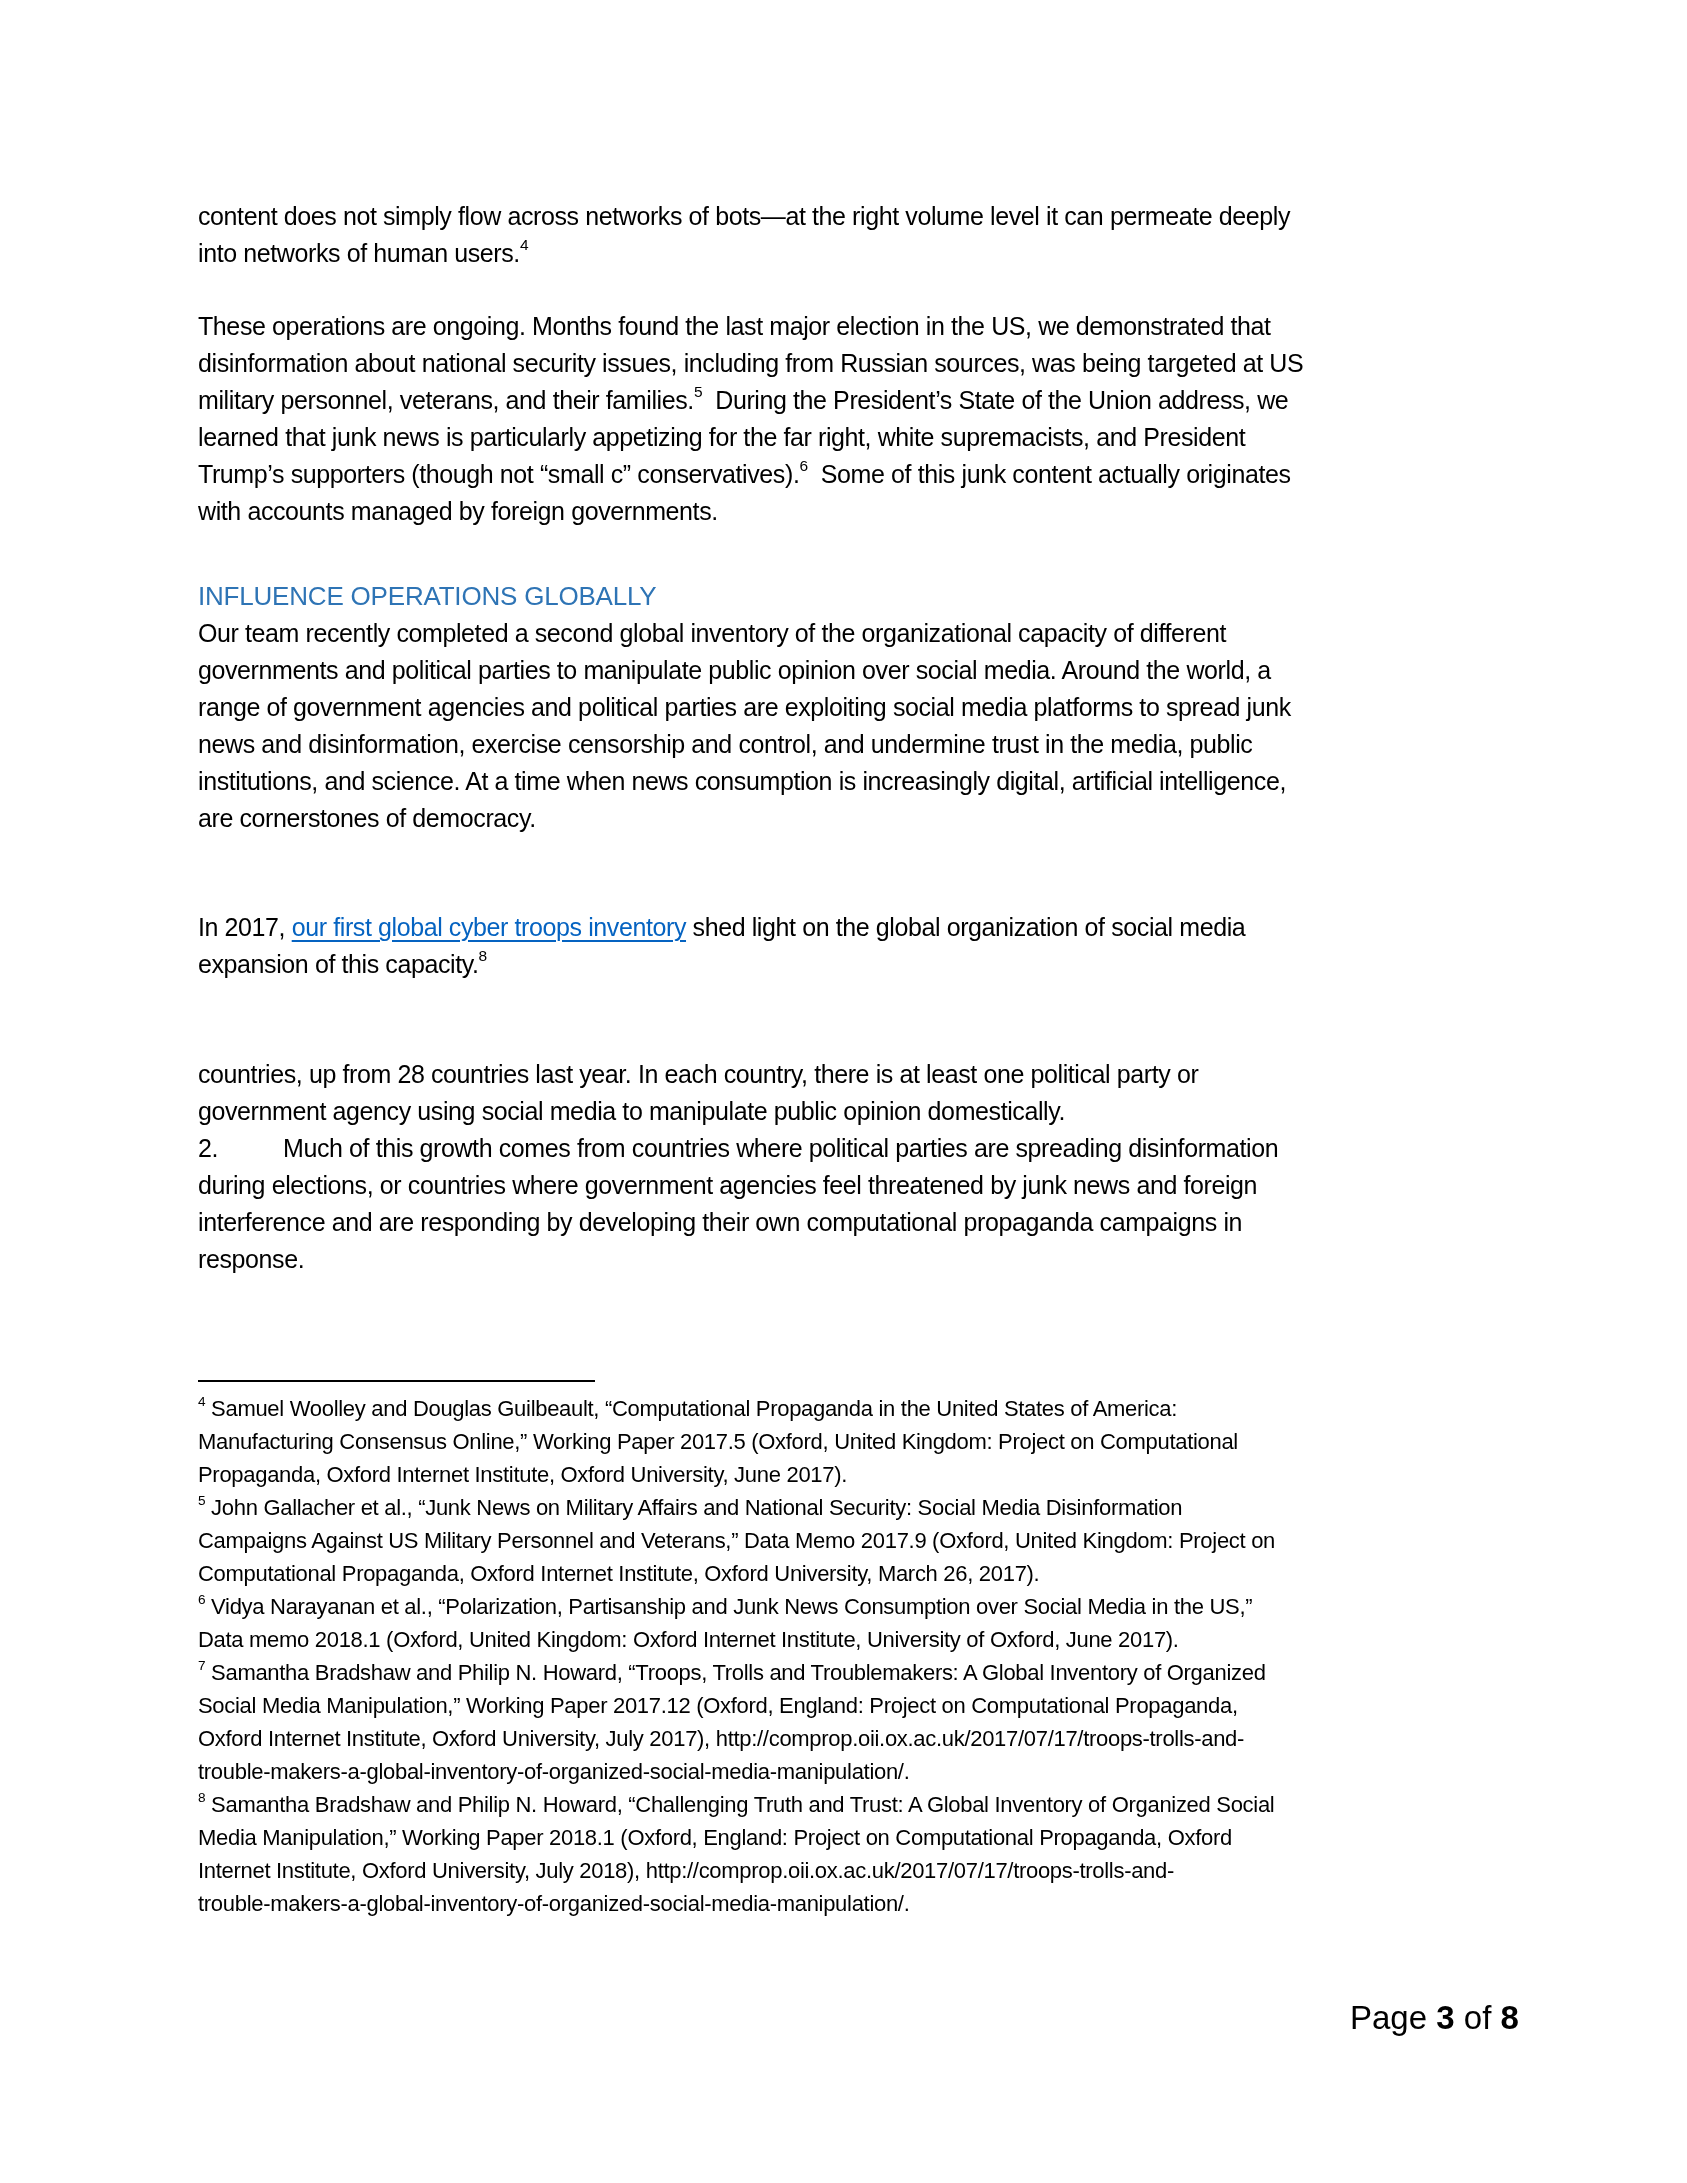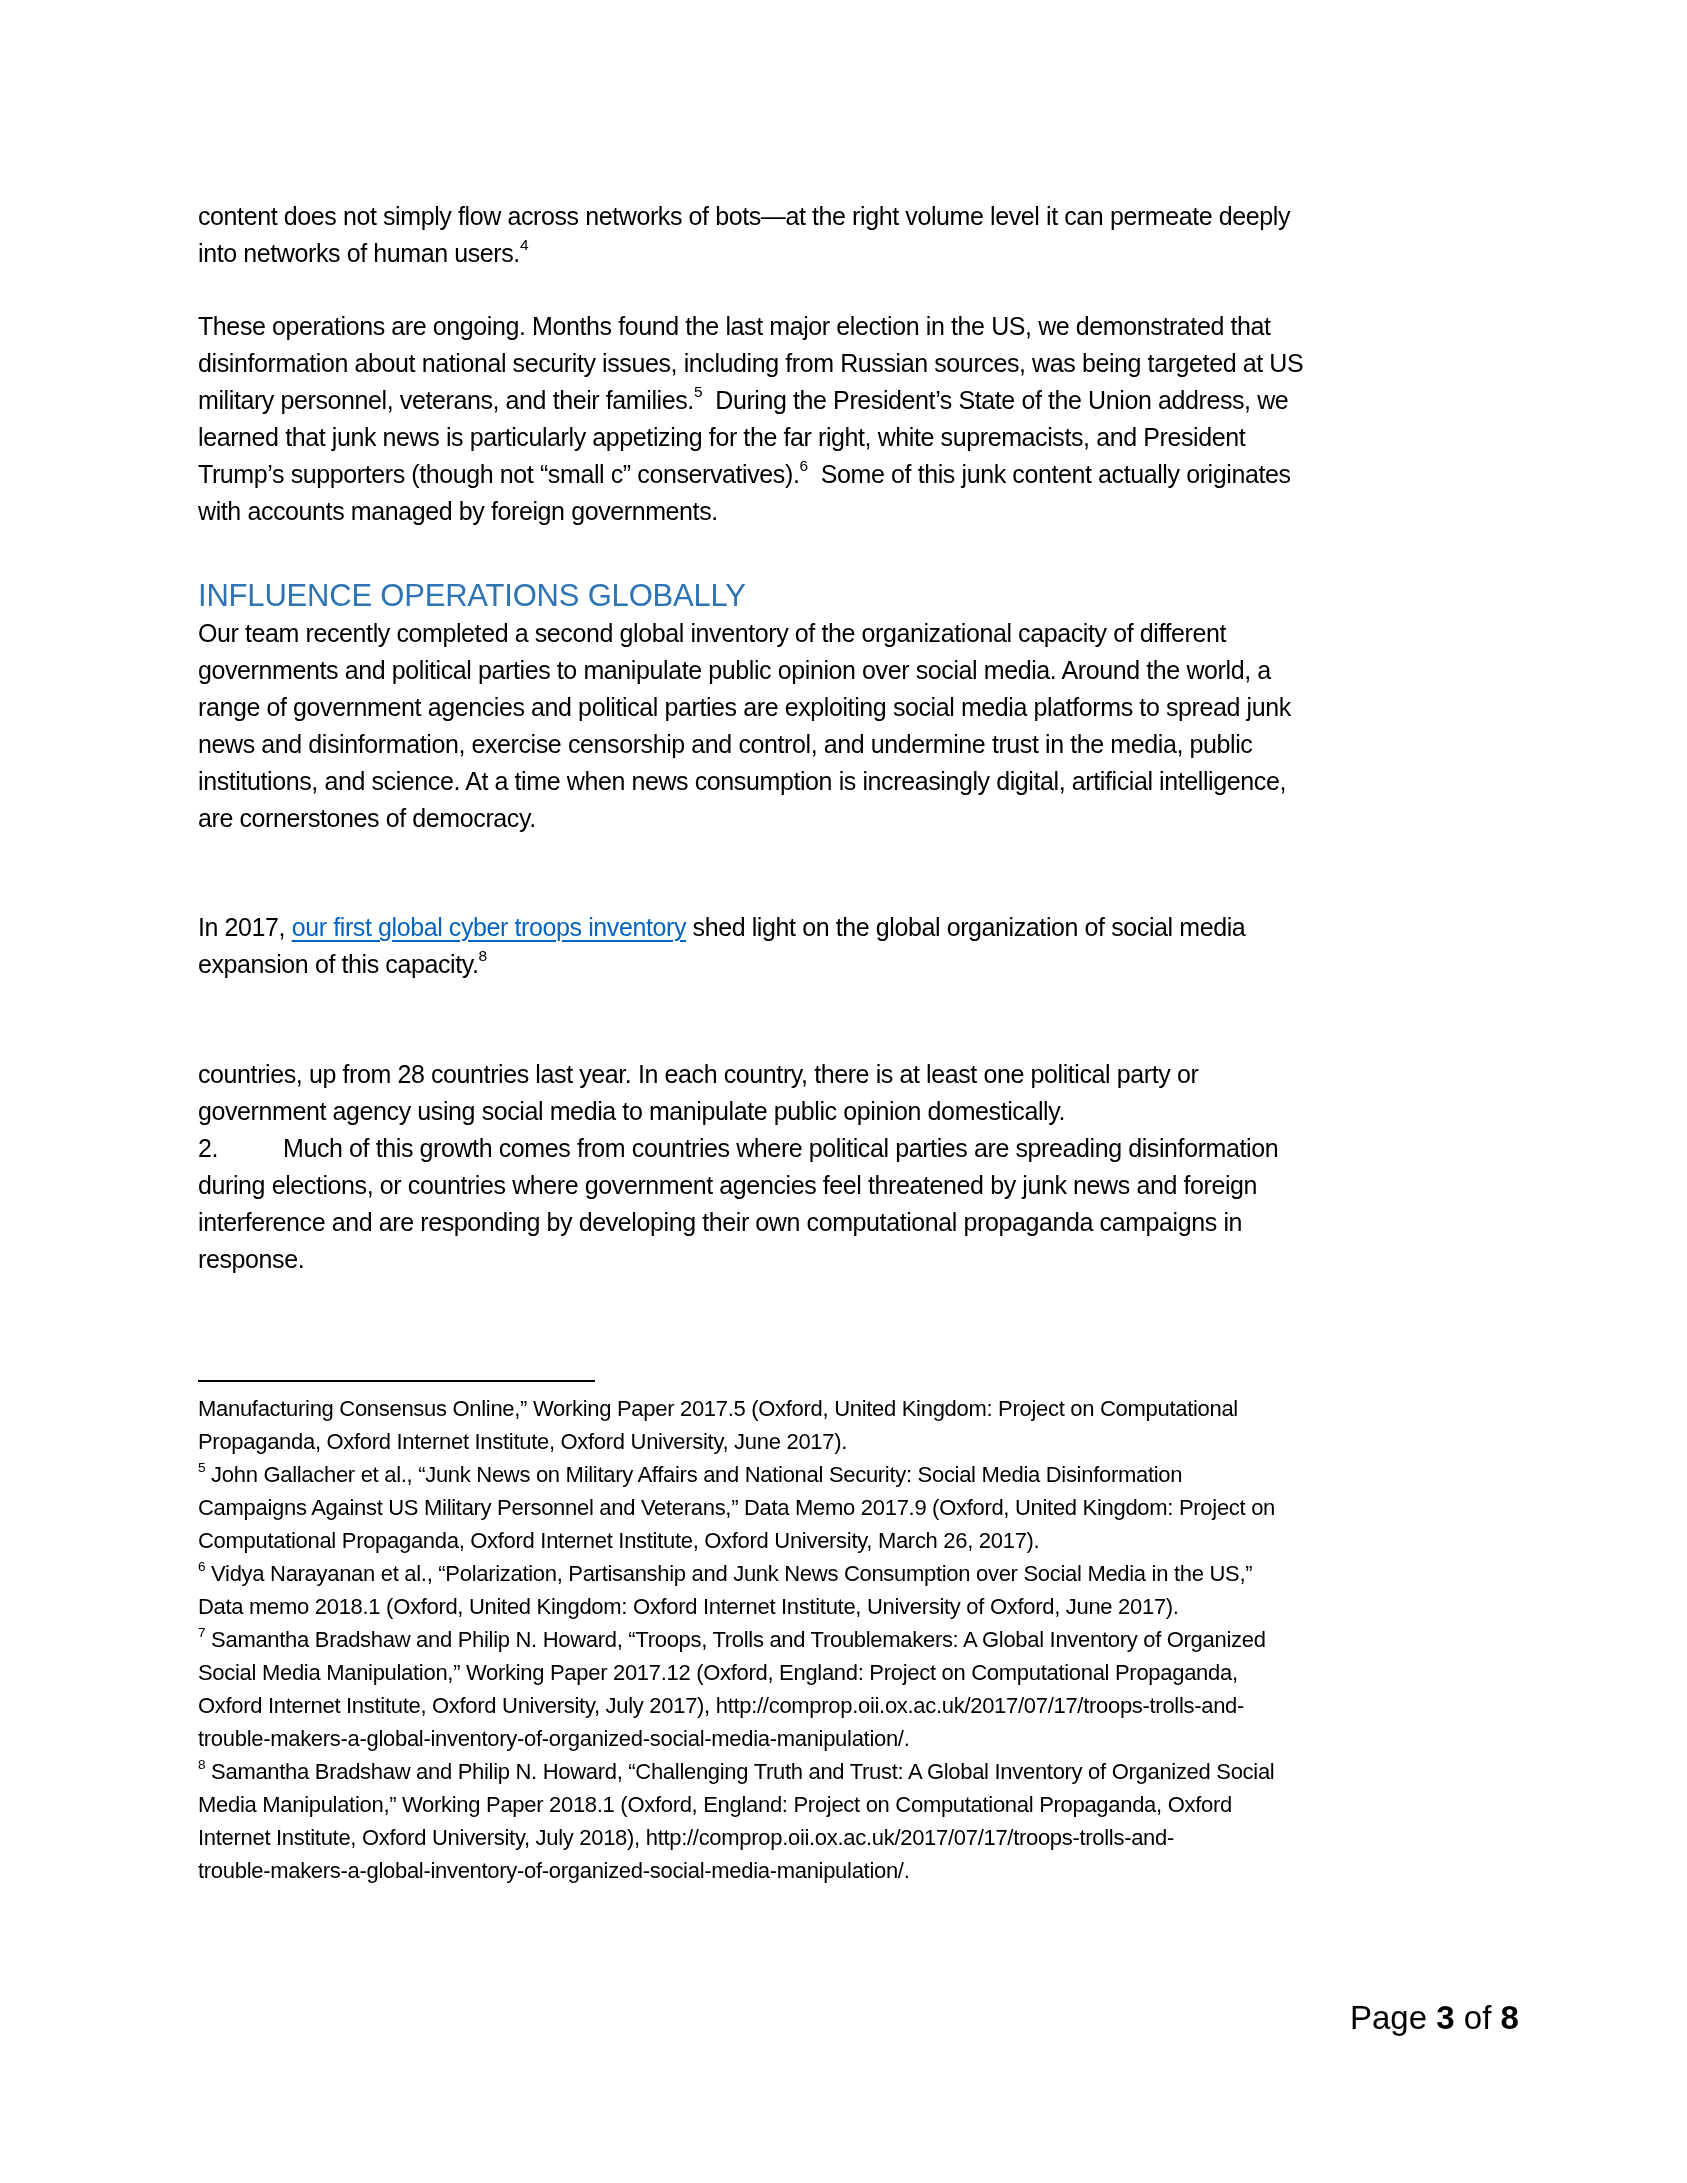"INFLUENCE OPERATIONS GLOBALLY" .heading { font-size: 31px -> 26px }
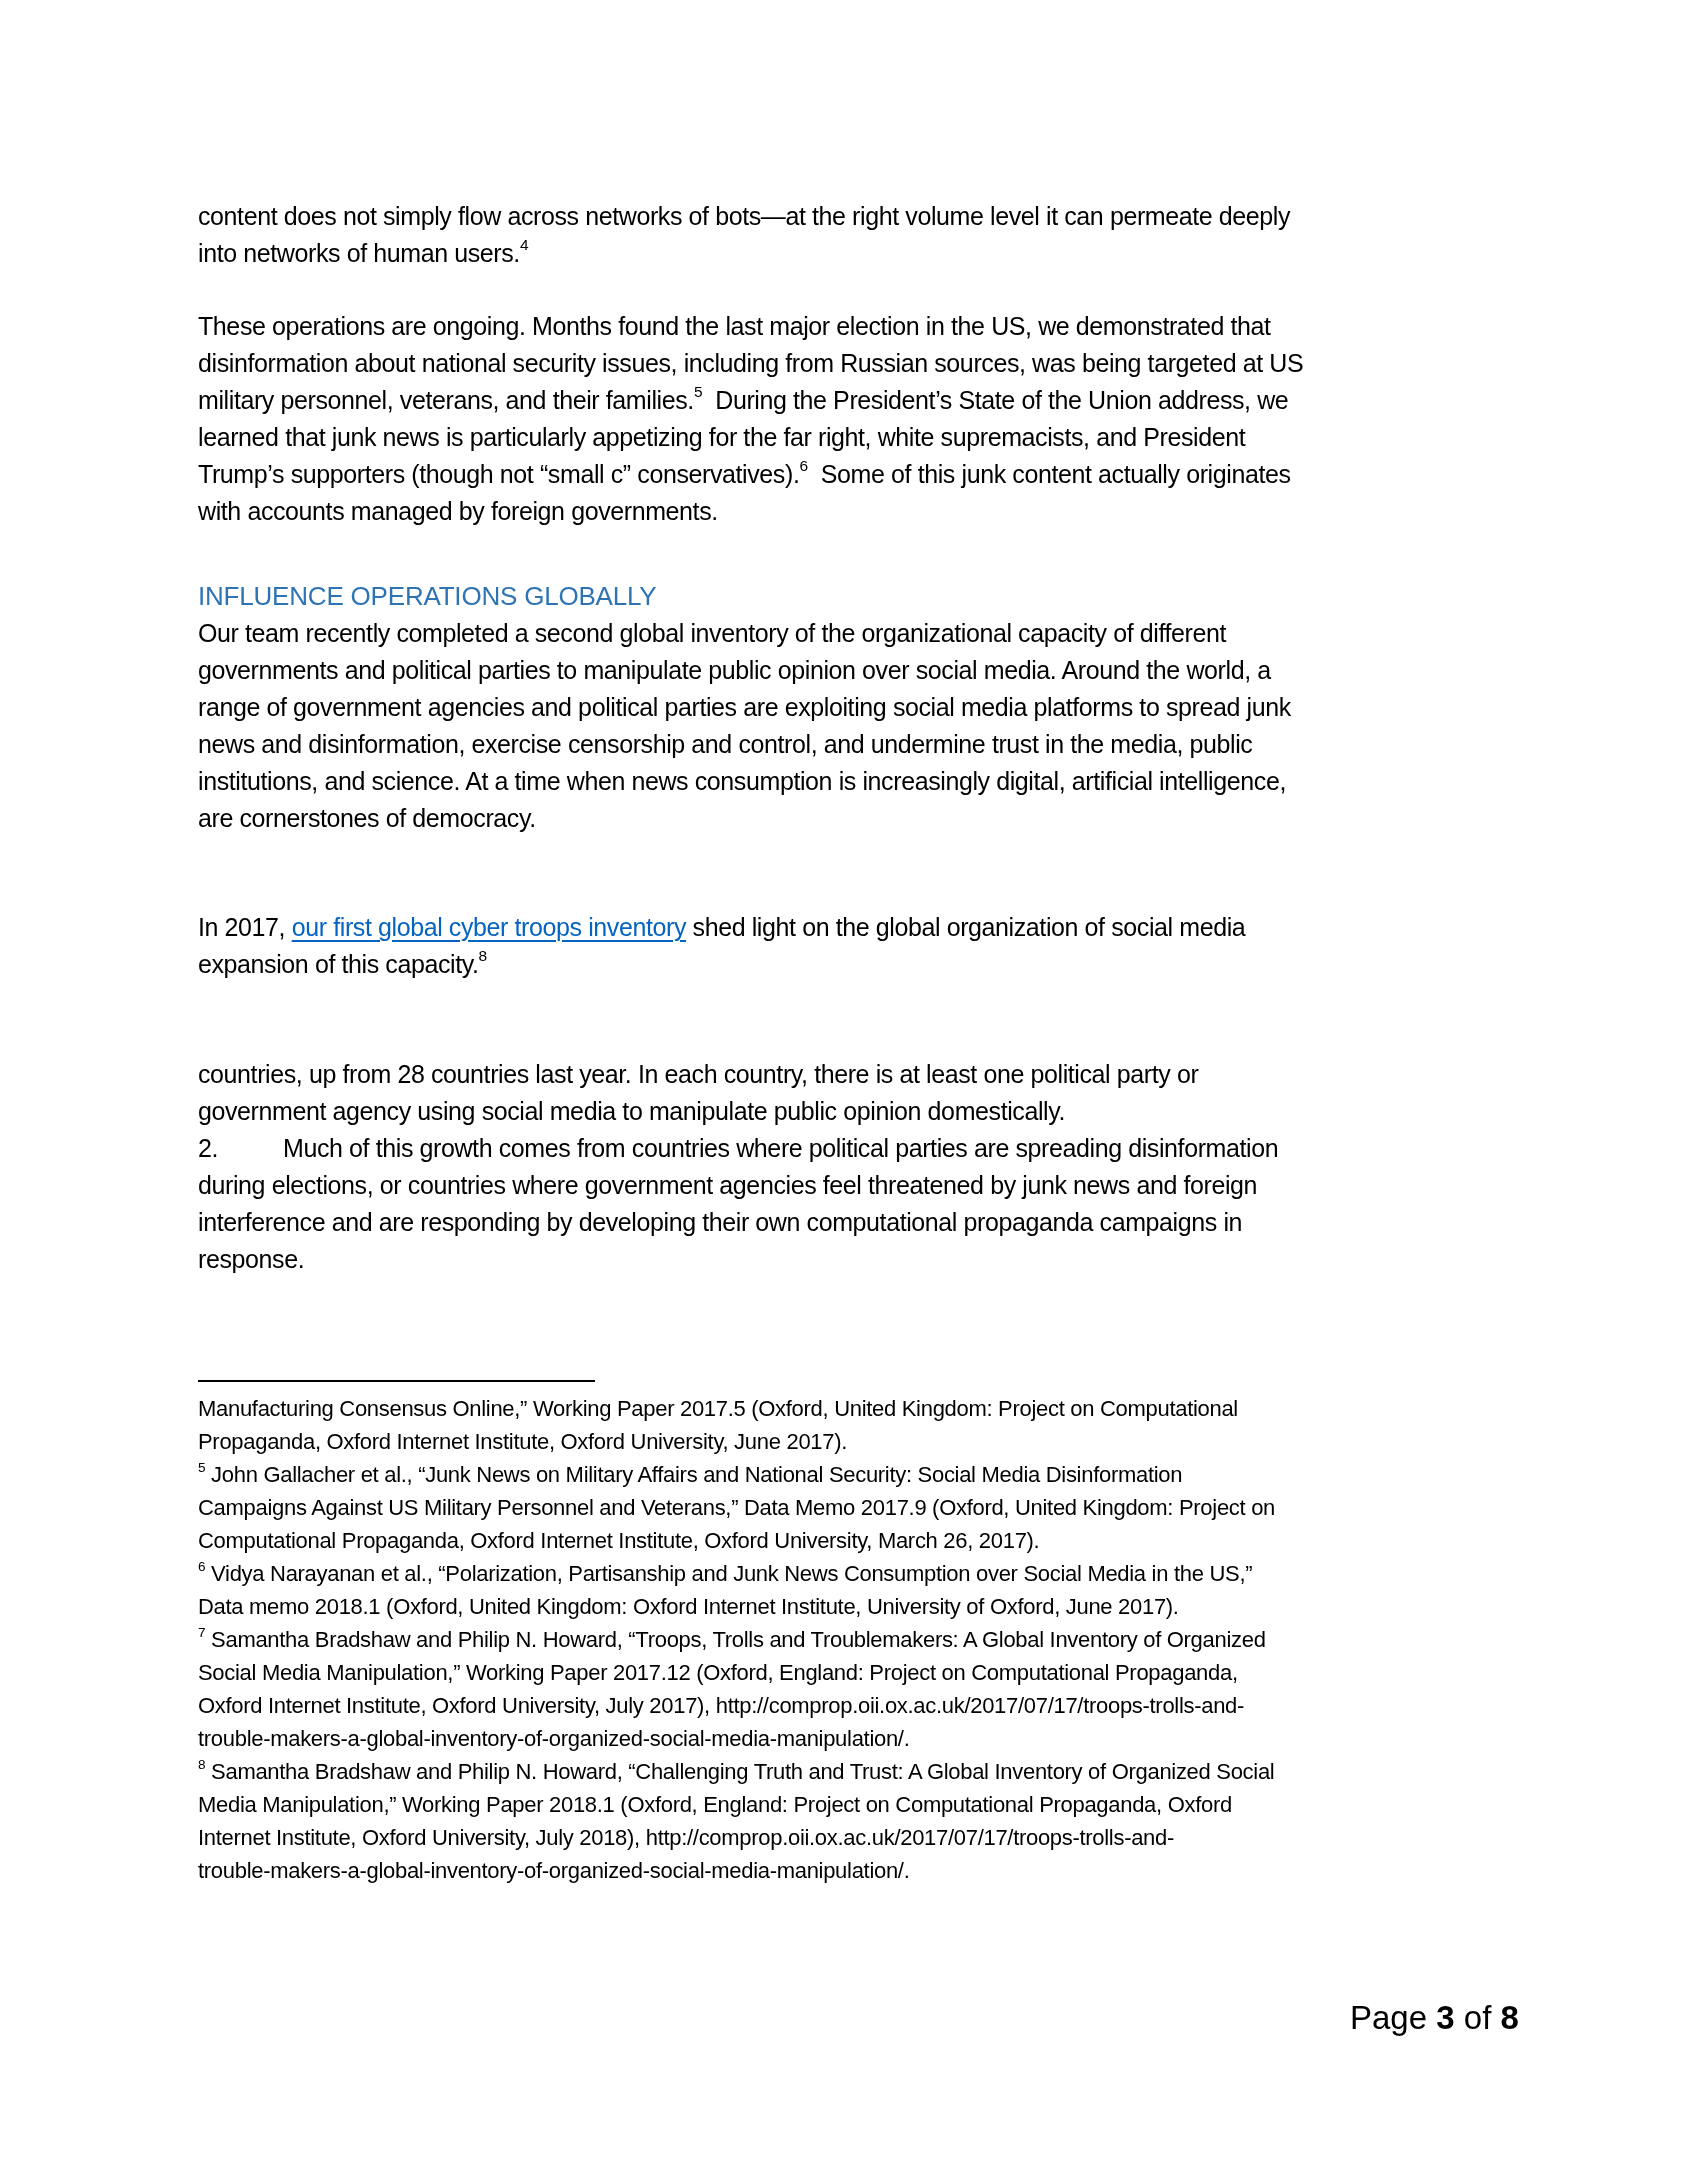"4 Samuel Woolley and Douglas" div.fn-line { html: none -> <div><sup>4</sup><span> Samuel Woolley and Douglas Guilbeault, “Computational Propaganda in the United States of America:</span></div> }
